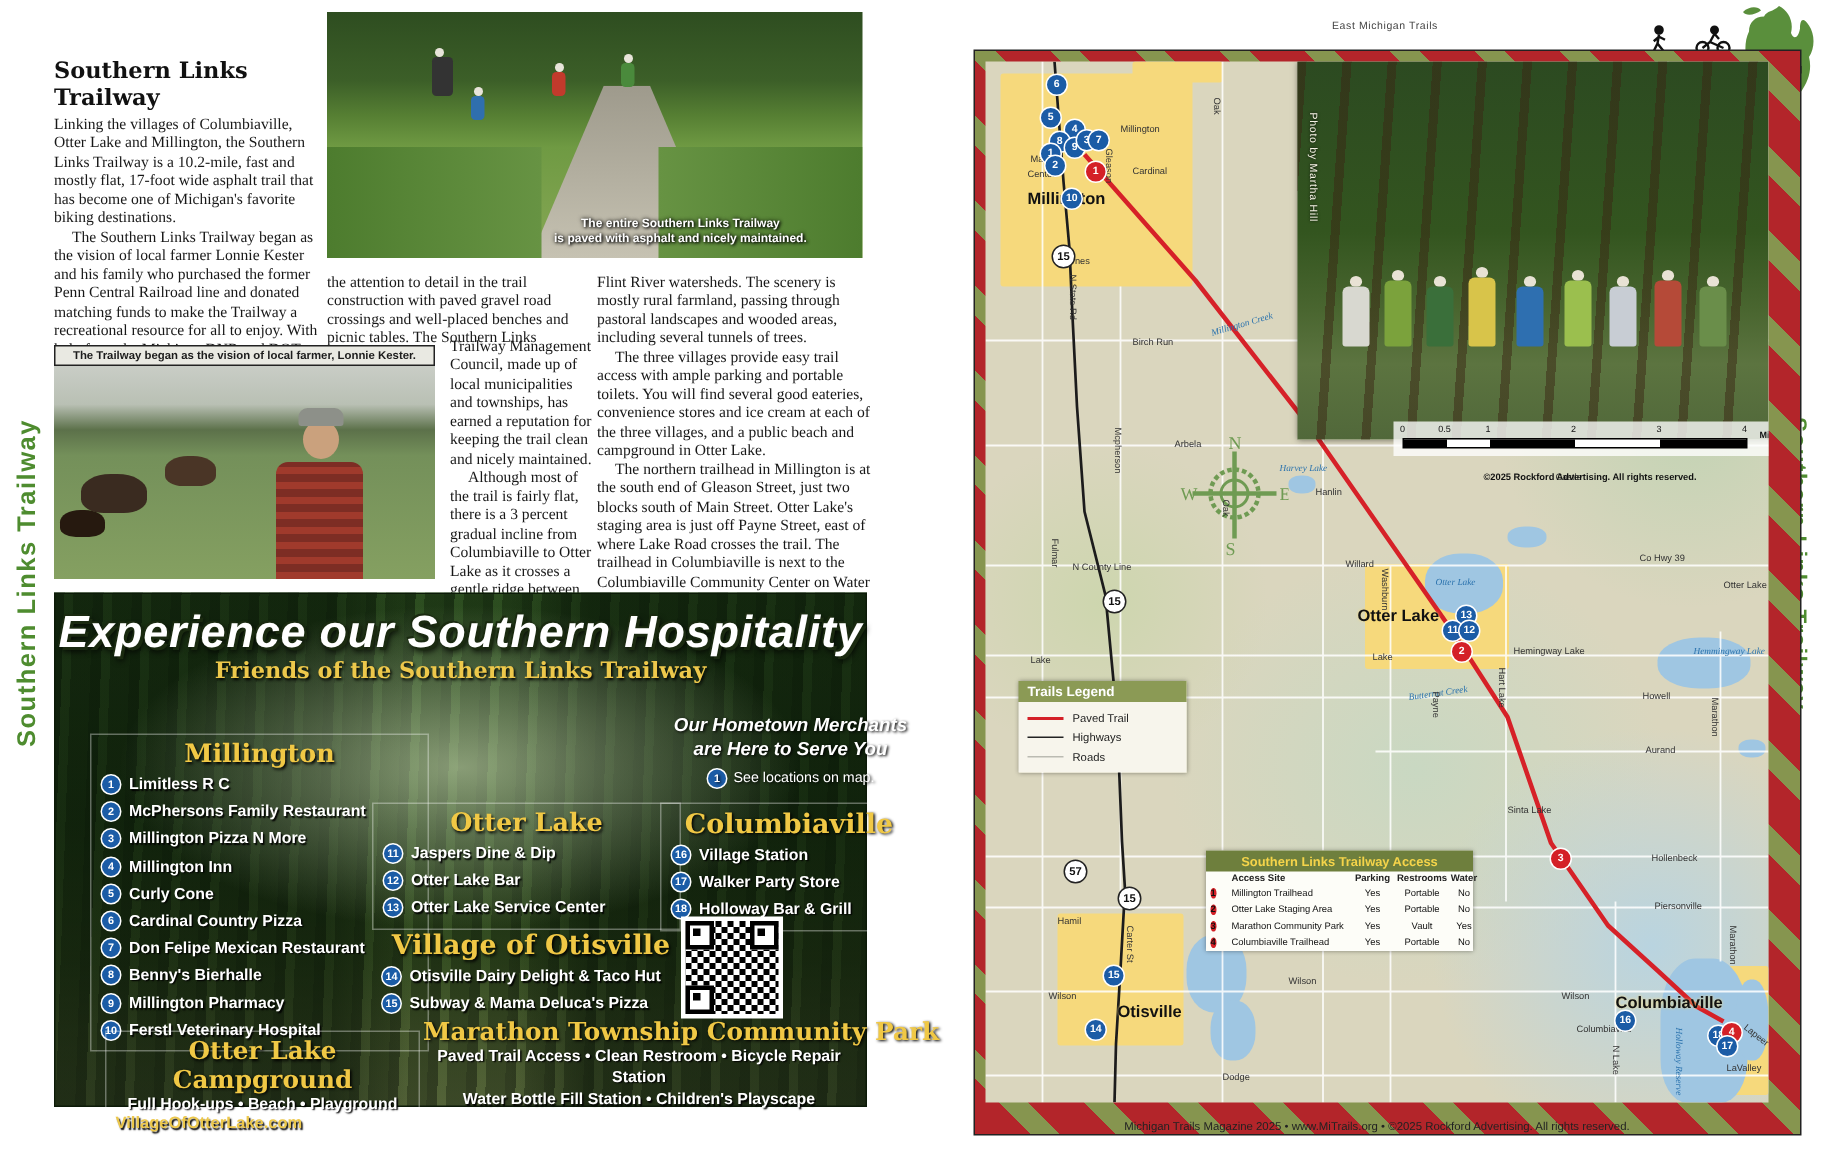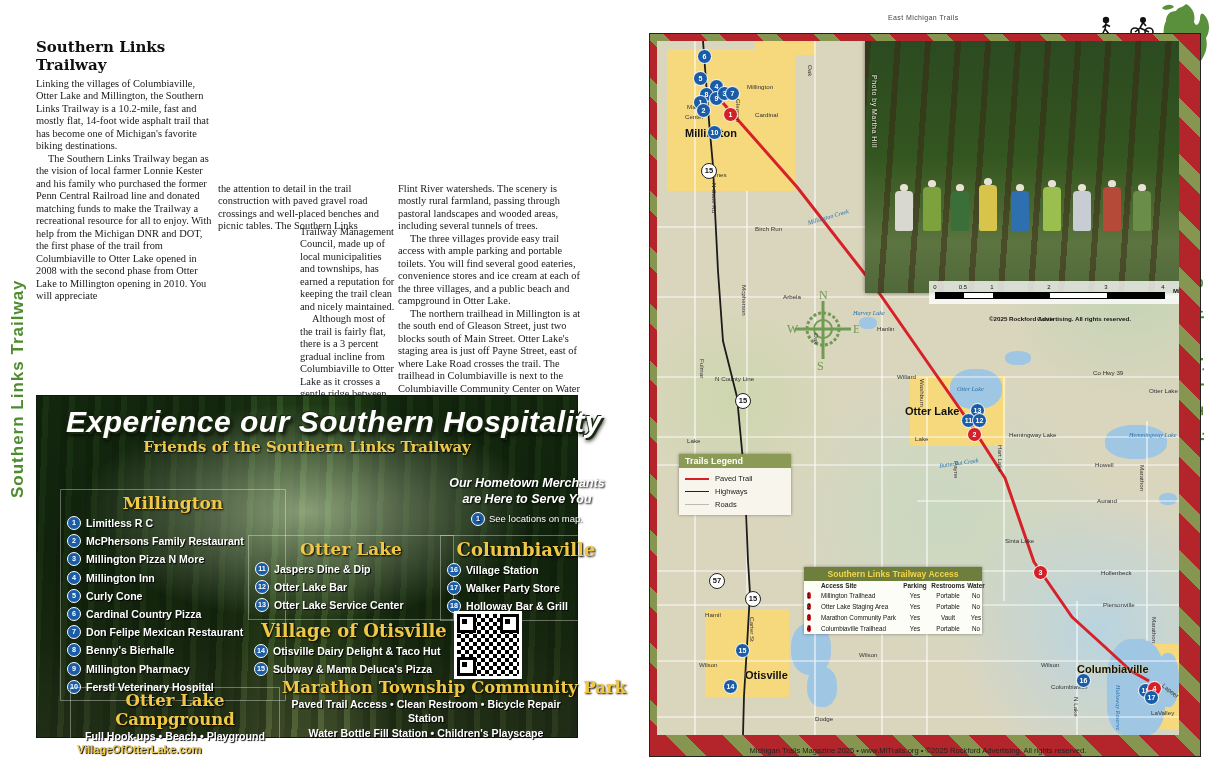"Linking the villages of Columbiaville," p { text: 14-foot -> 17-foot }
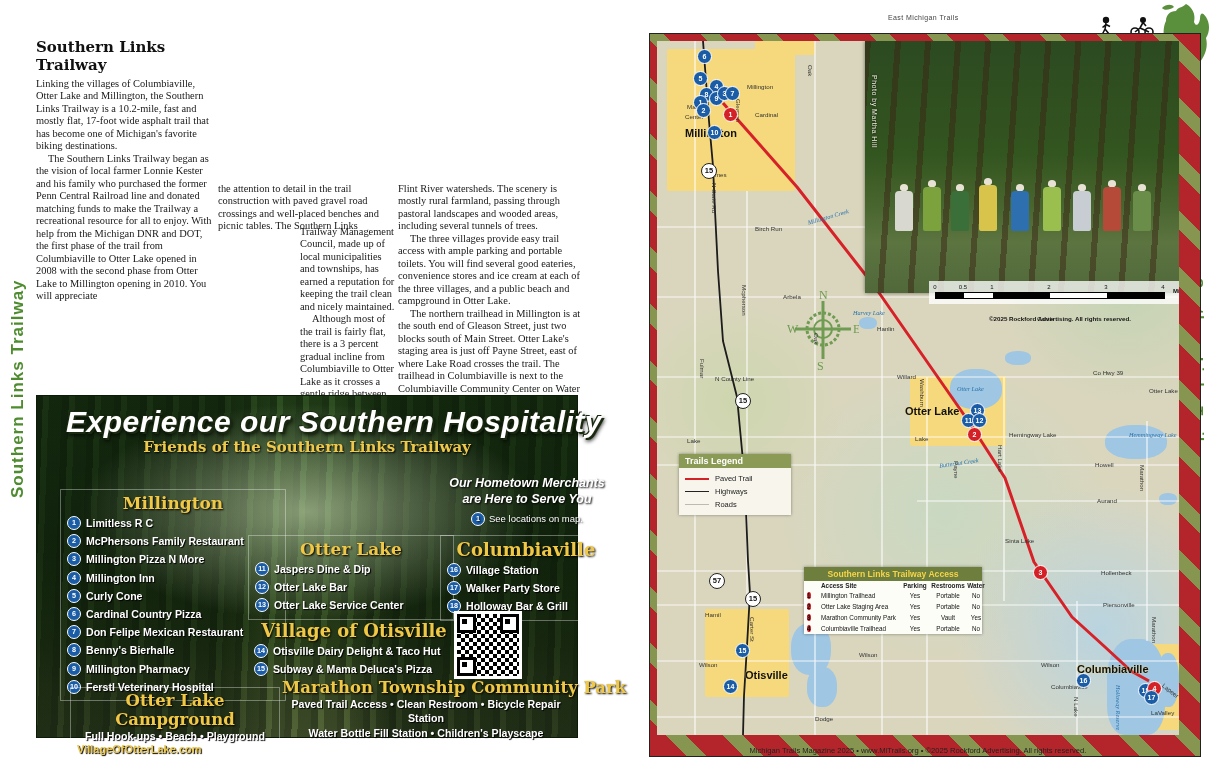"The entire Southern Links Trailway" div.abs { html: none -> <div> <div></div> <div></div> <div></div> <span></span> <span></span> <span></span> <span></span> <div>The entire Southern Links Trailway is paved with asphalt and nicely maintained.</div> </div> }
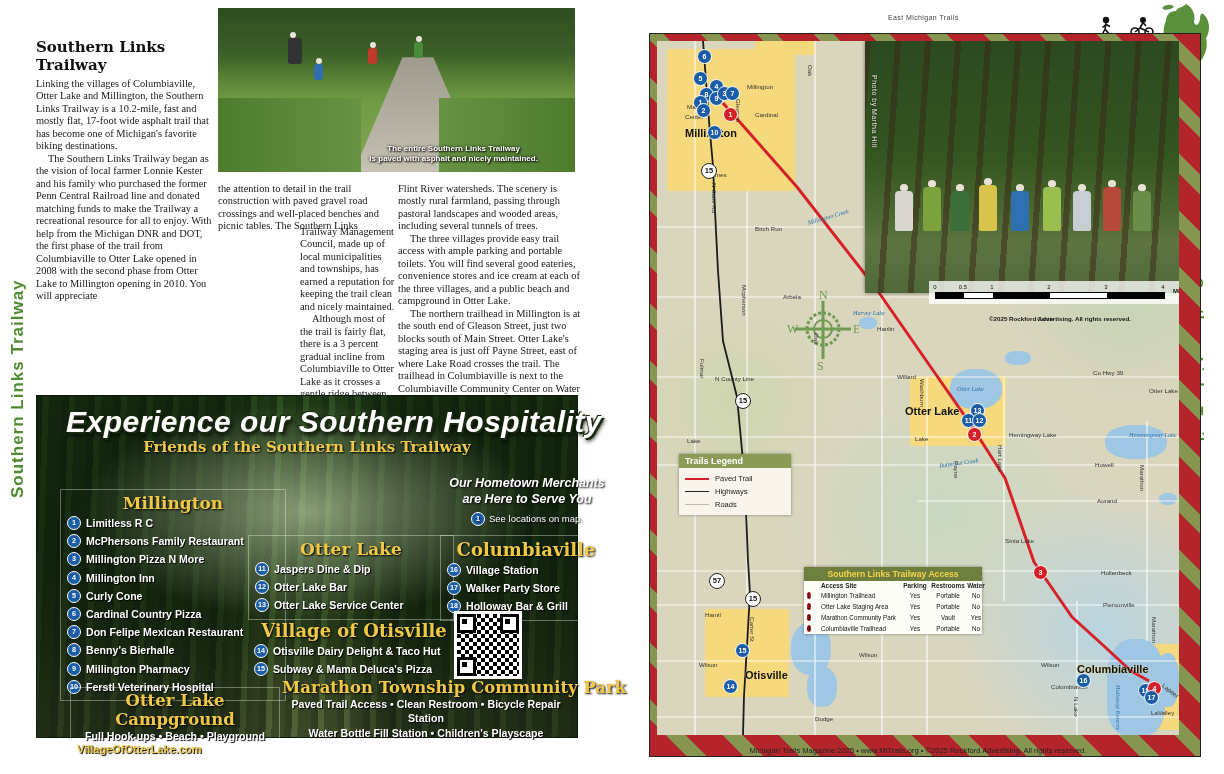"The Trailway began as the" div.abs { html: none -> <div> <div>The Trailway began as the vision of local farmer, Lonnie Kester.</div> <div> <div></div> <div></div> <div></div> <div></div> <div></div> <div></div> </div> </div> }
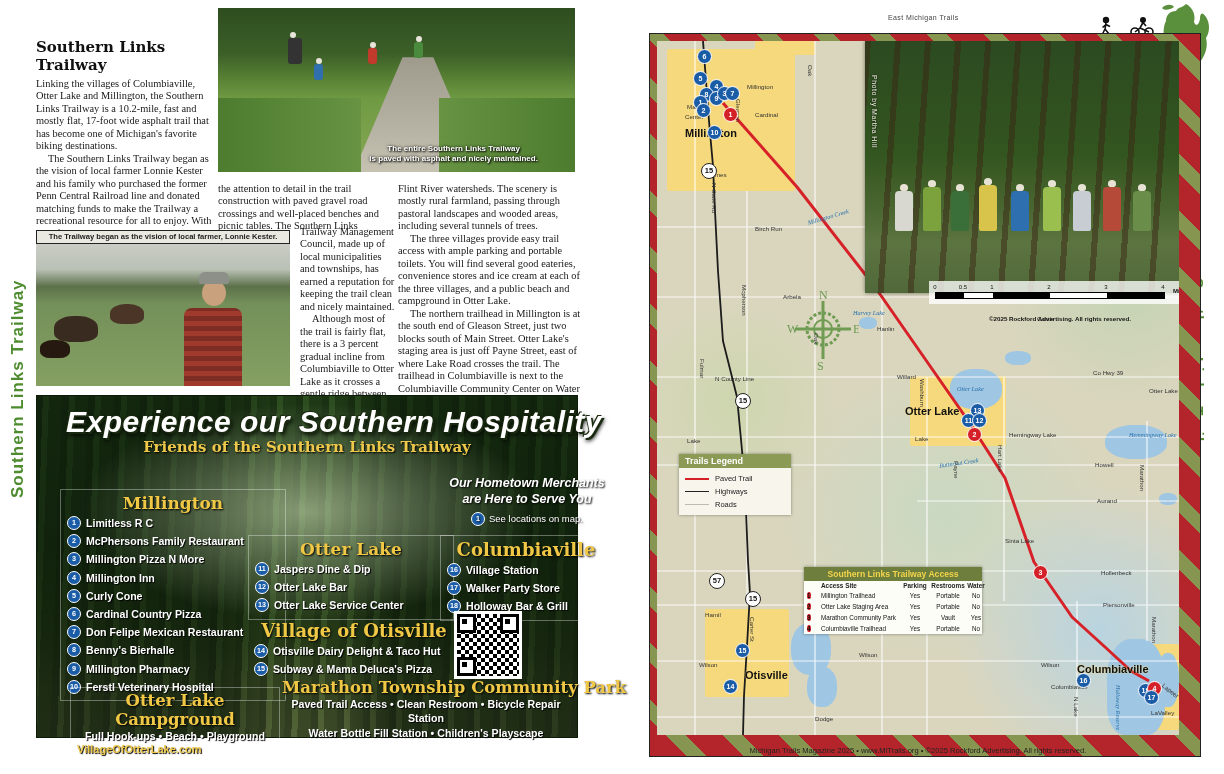"Experience our Southern Hospitality" .ad-headline { padding-left: 24px -> none; text-align: right -> center }
